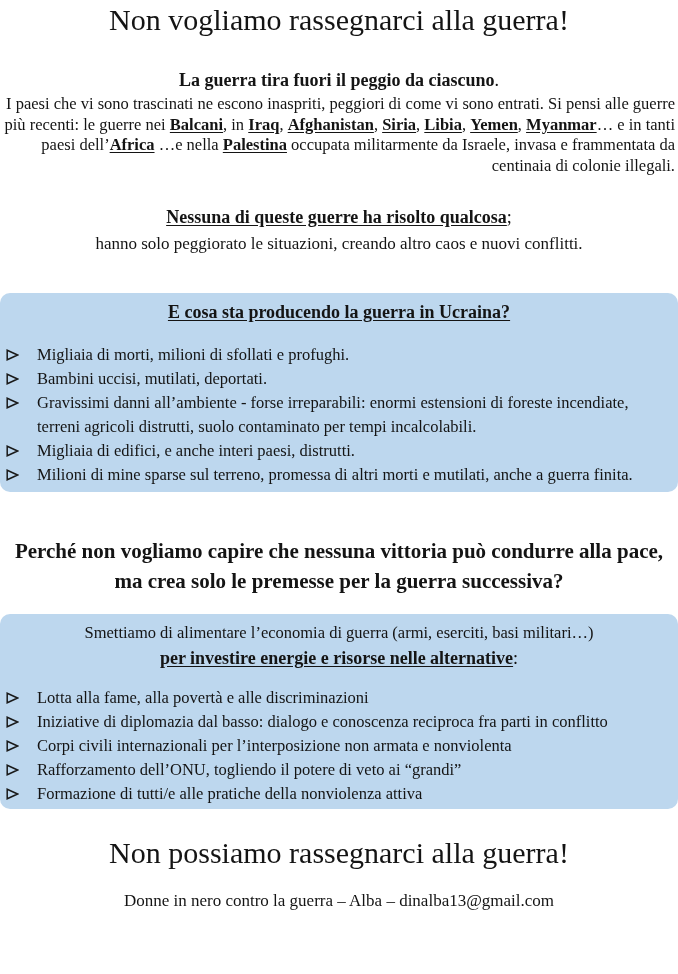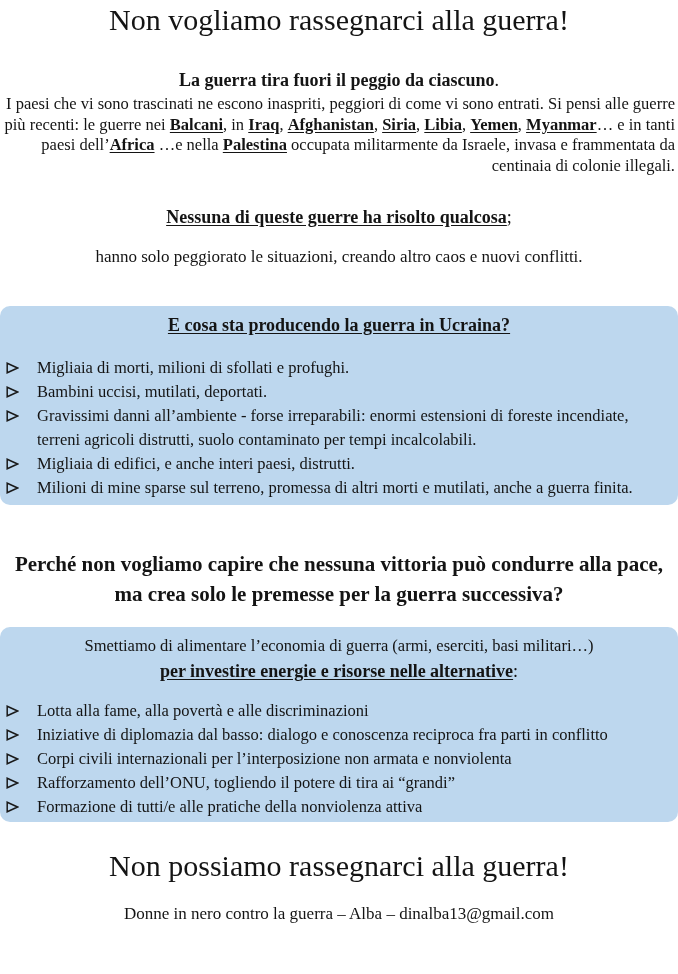"hanno solo peggiorato le situazioni," .ns-line2 { margin: 16px -> 3px }
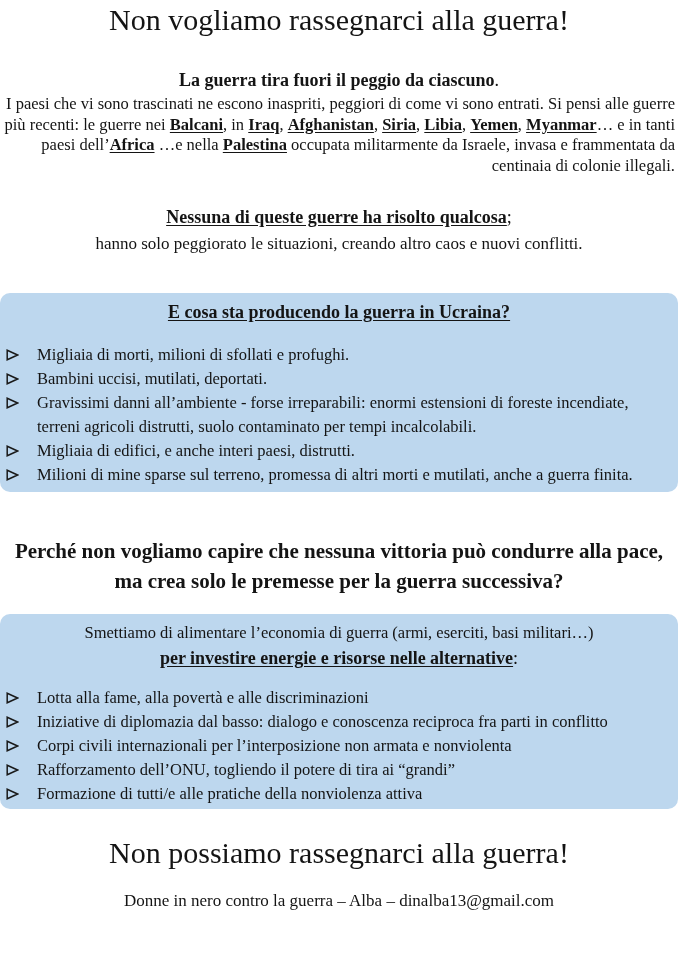"Rafforzamento dell’ONU, togliendo il" span { text: tira -> veto }
